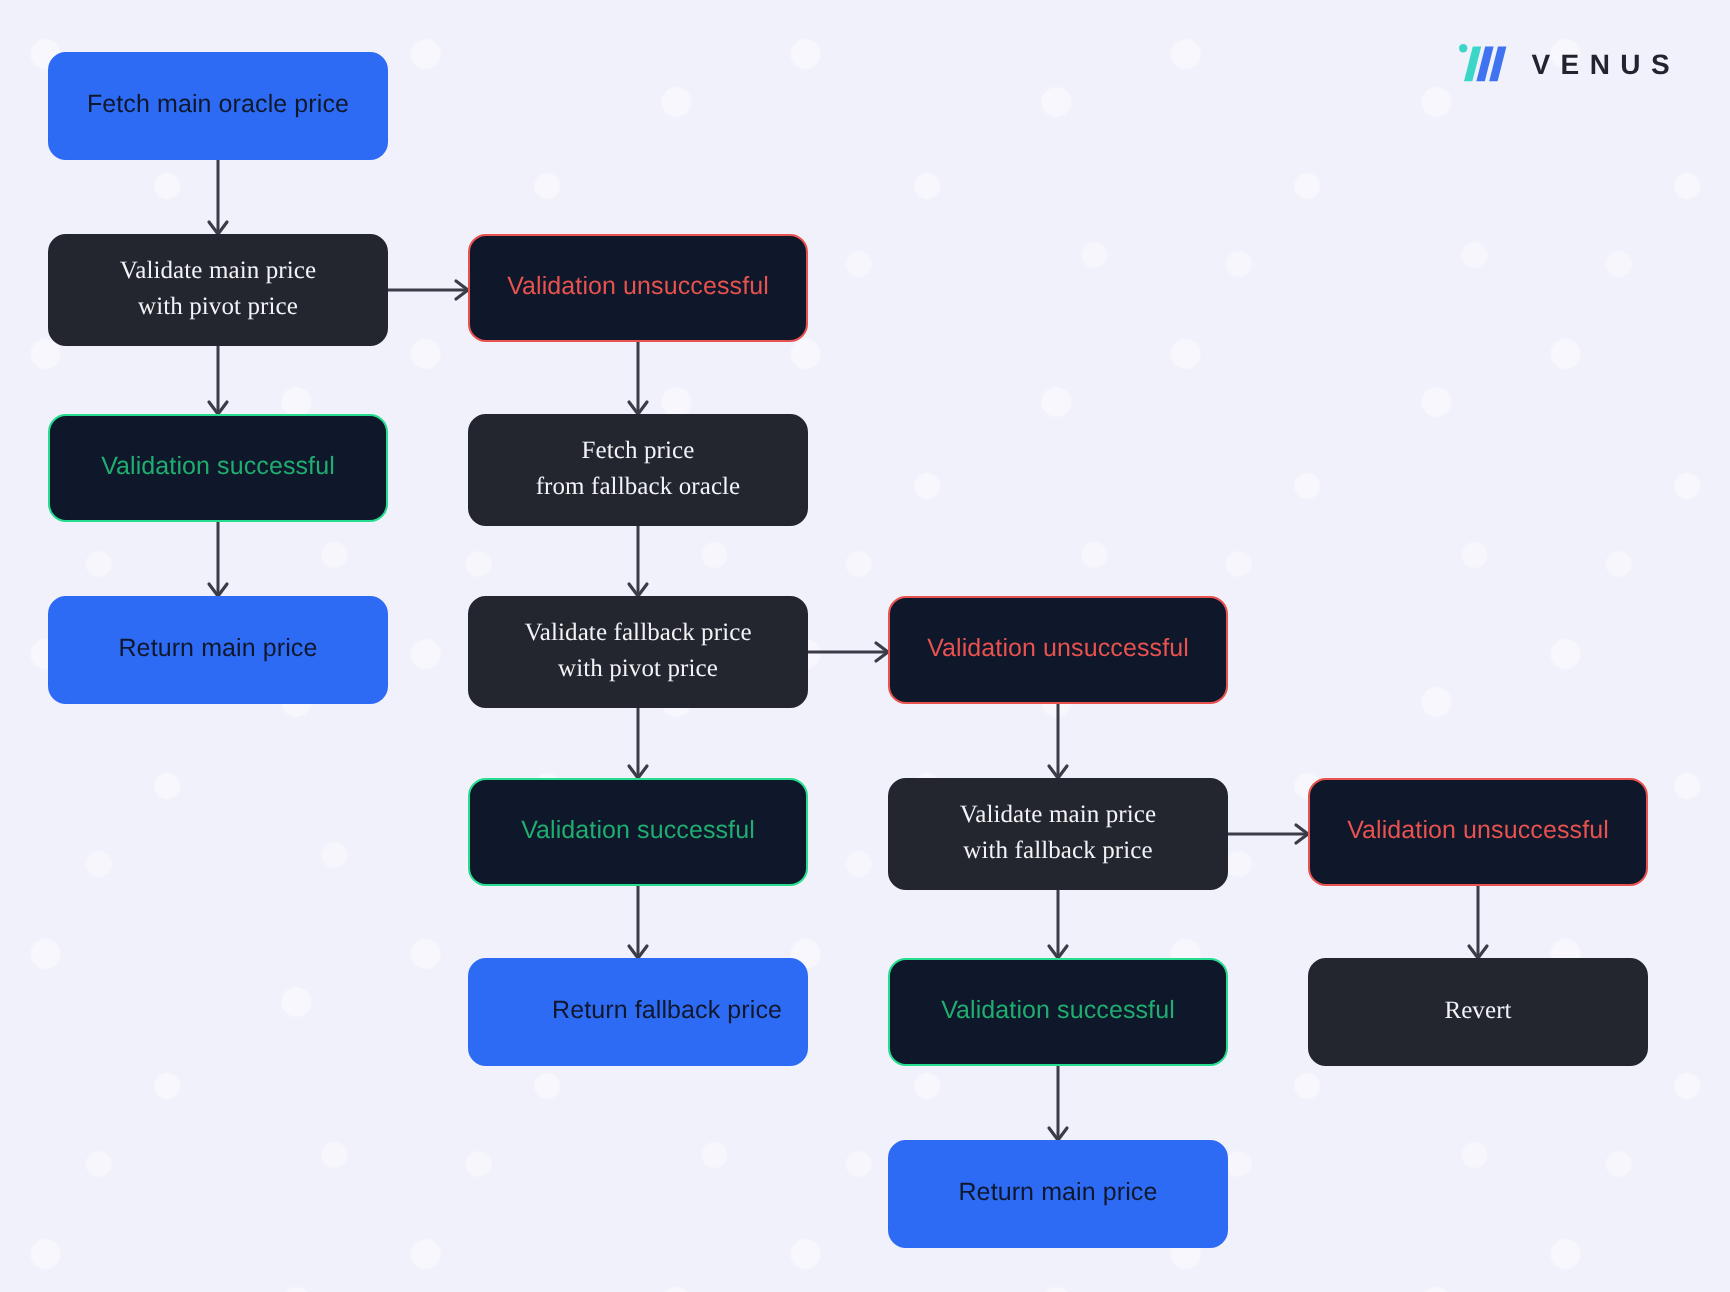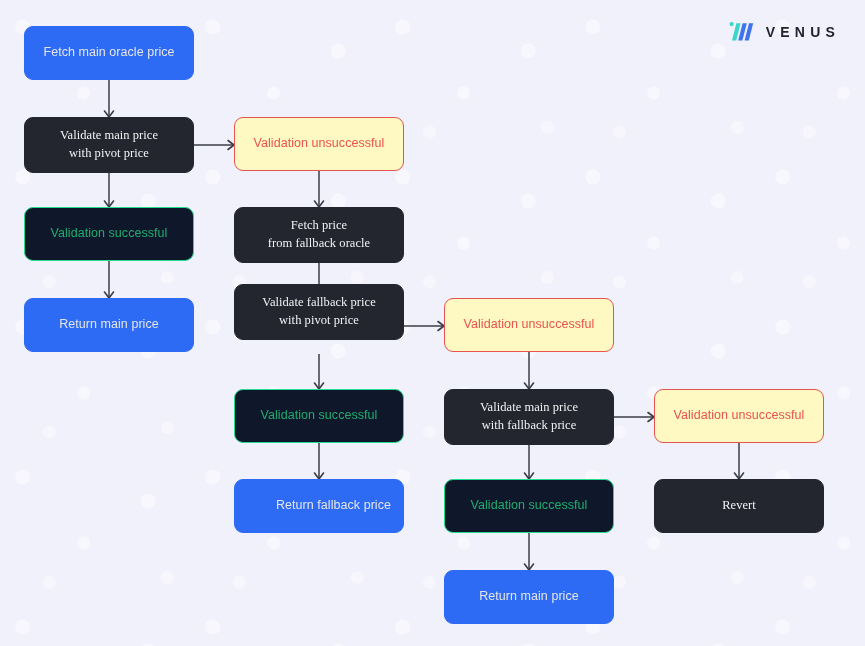"Fetch main oracle price" .node.action { color: #e5e5e5 -> #0f172a }
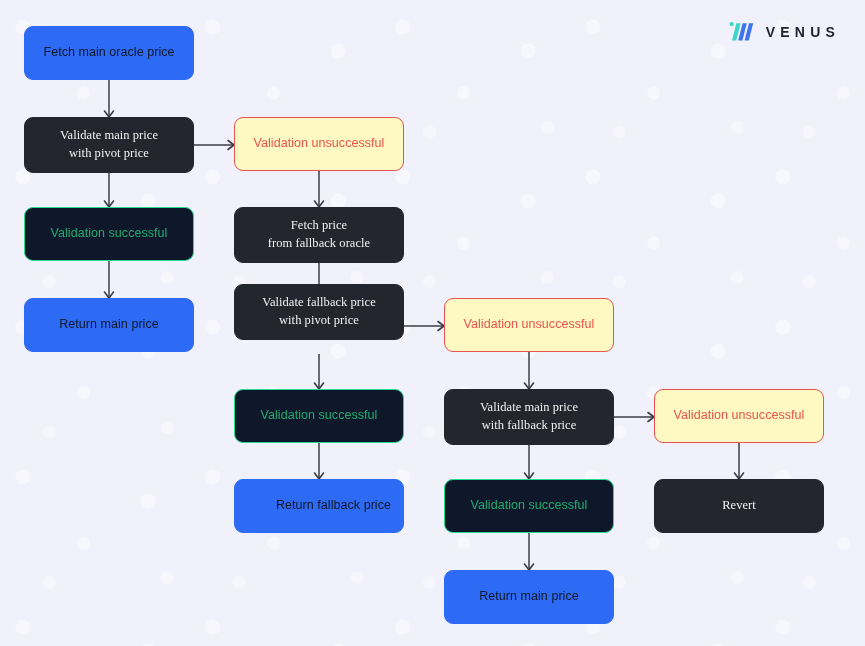"Validation unsuccessful" .node.failure { background: #fef9c3 -> #0f172a }
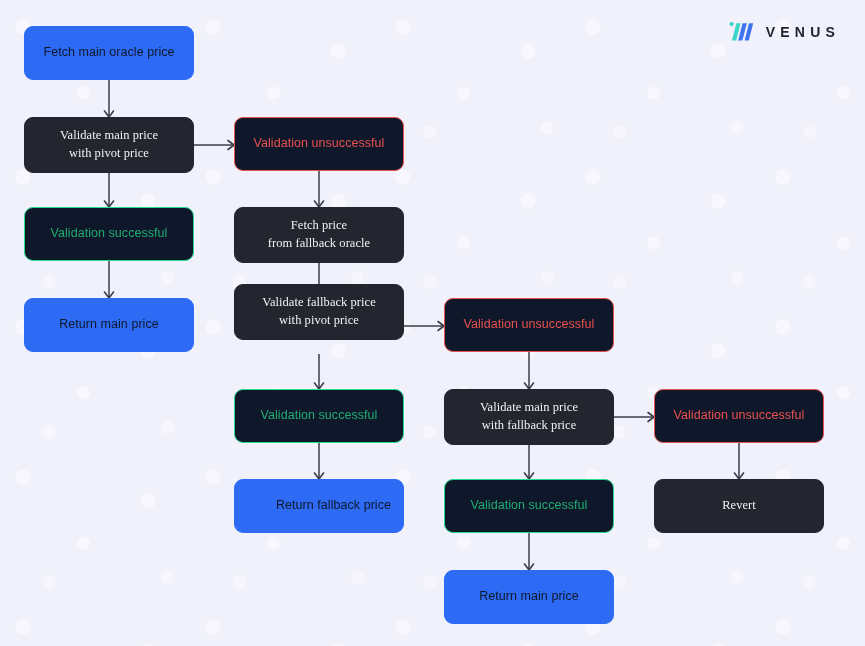"Validate fallback price" div.node { top: 284px -> 298px }
